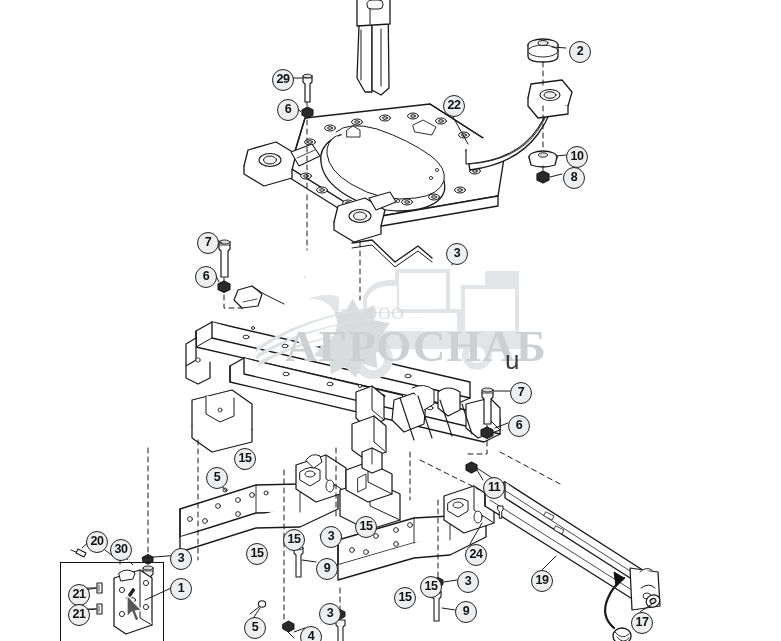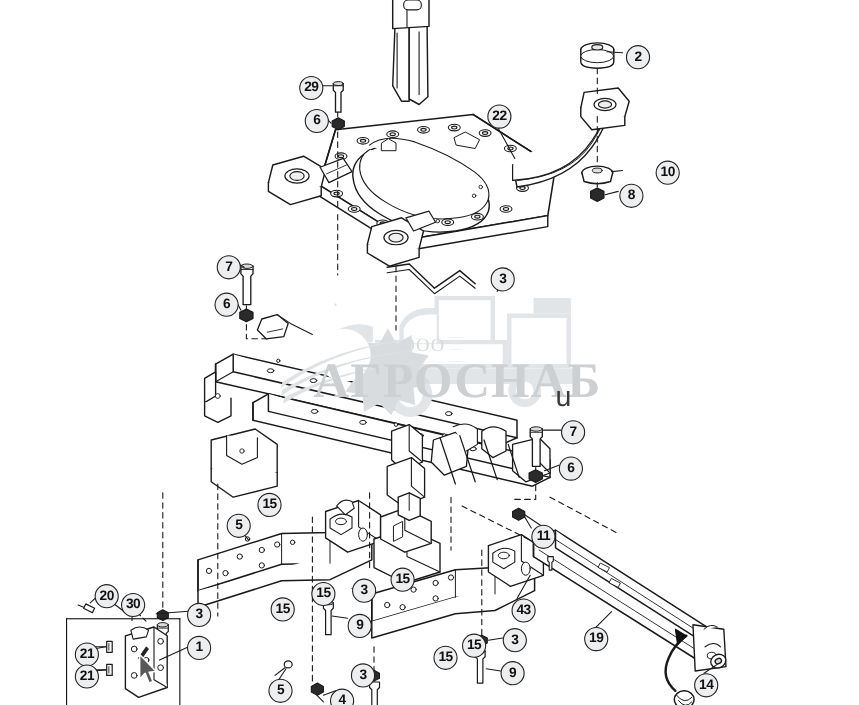"10" div.callout { left: 596px -> 566px }
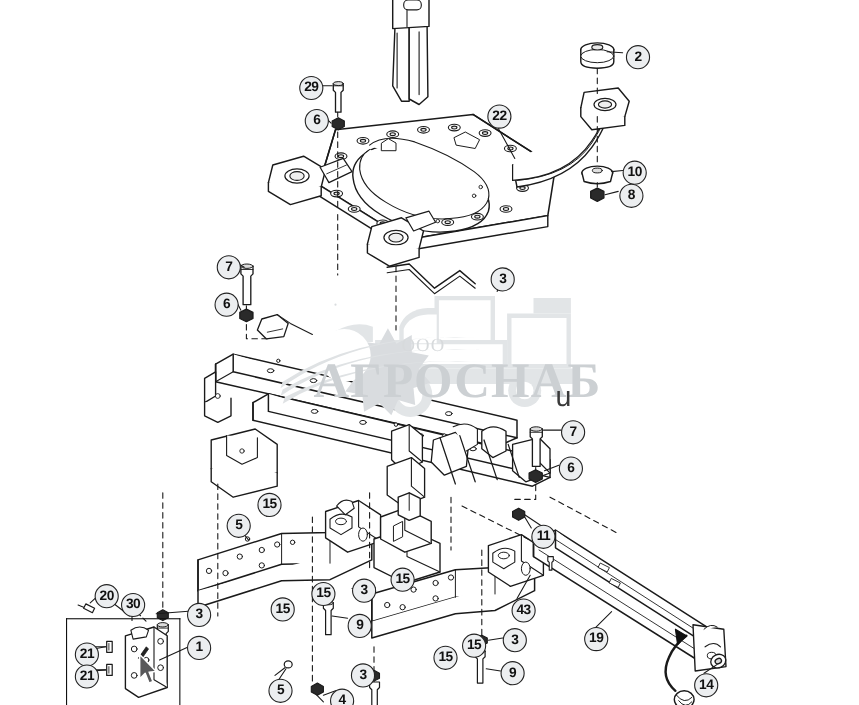"43" div.callout { text: 43 -> 24 }
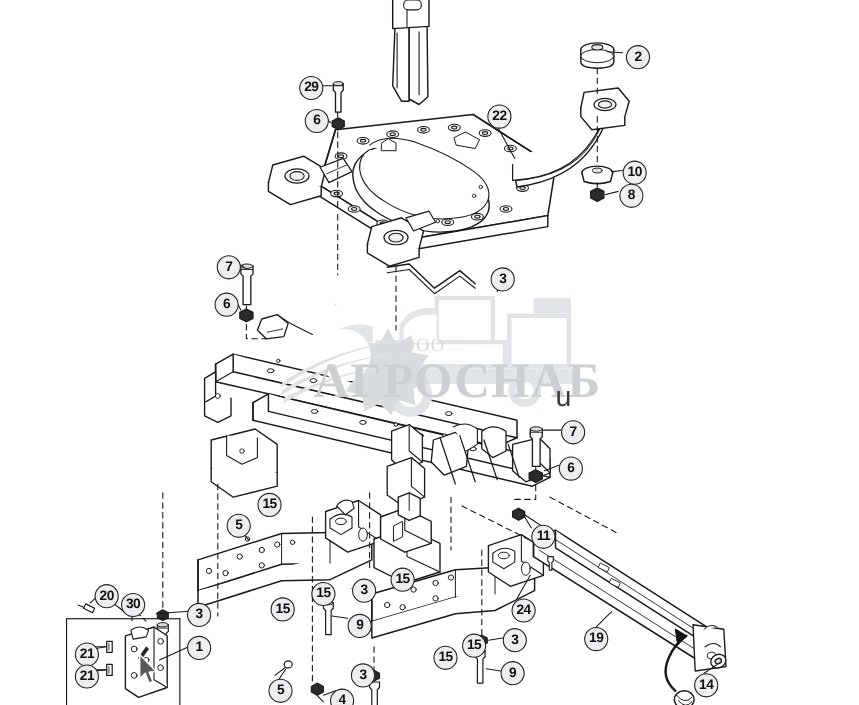"14" div.callout { text: 14 -> 17 }
